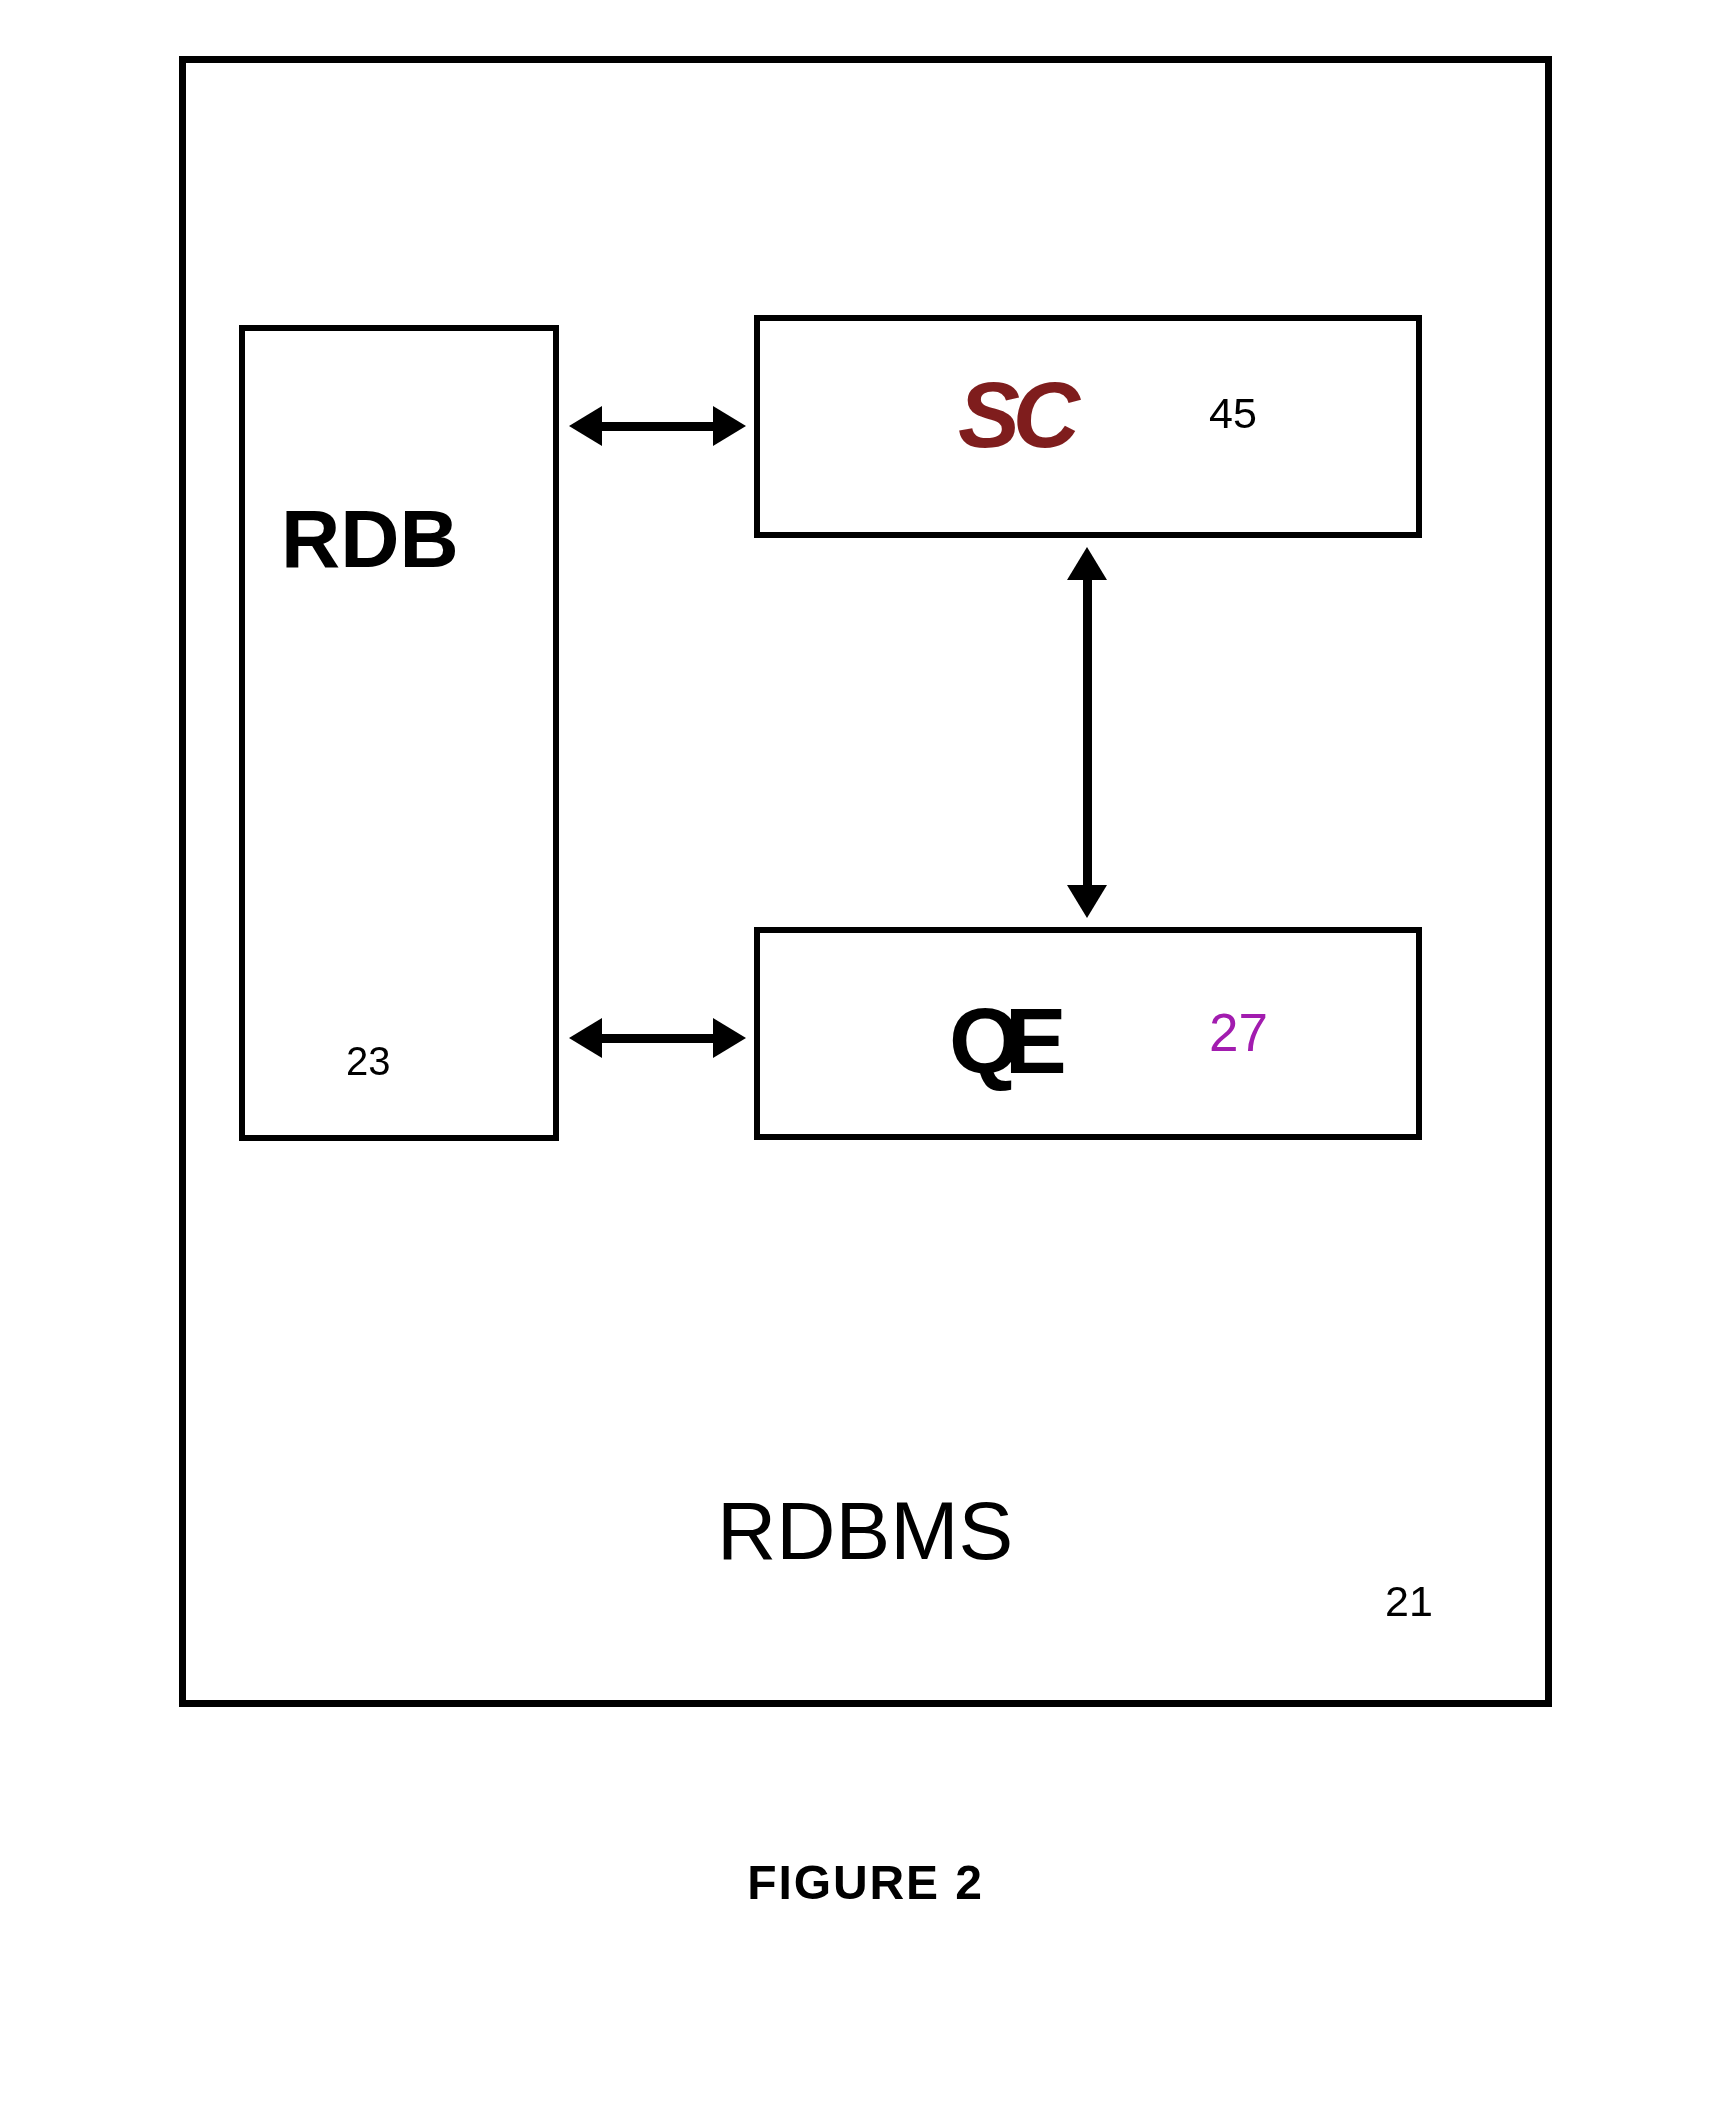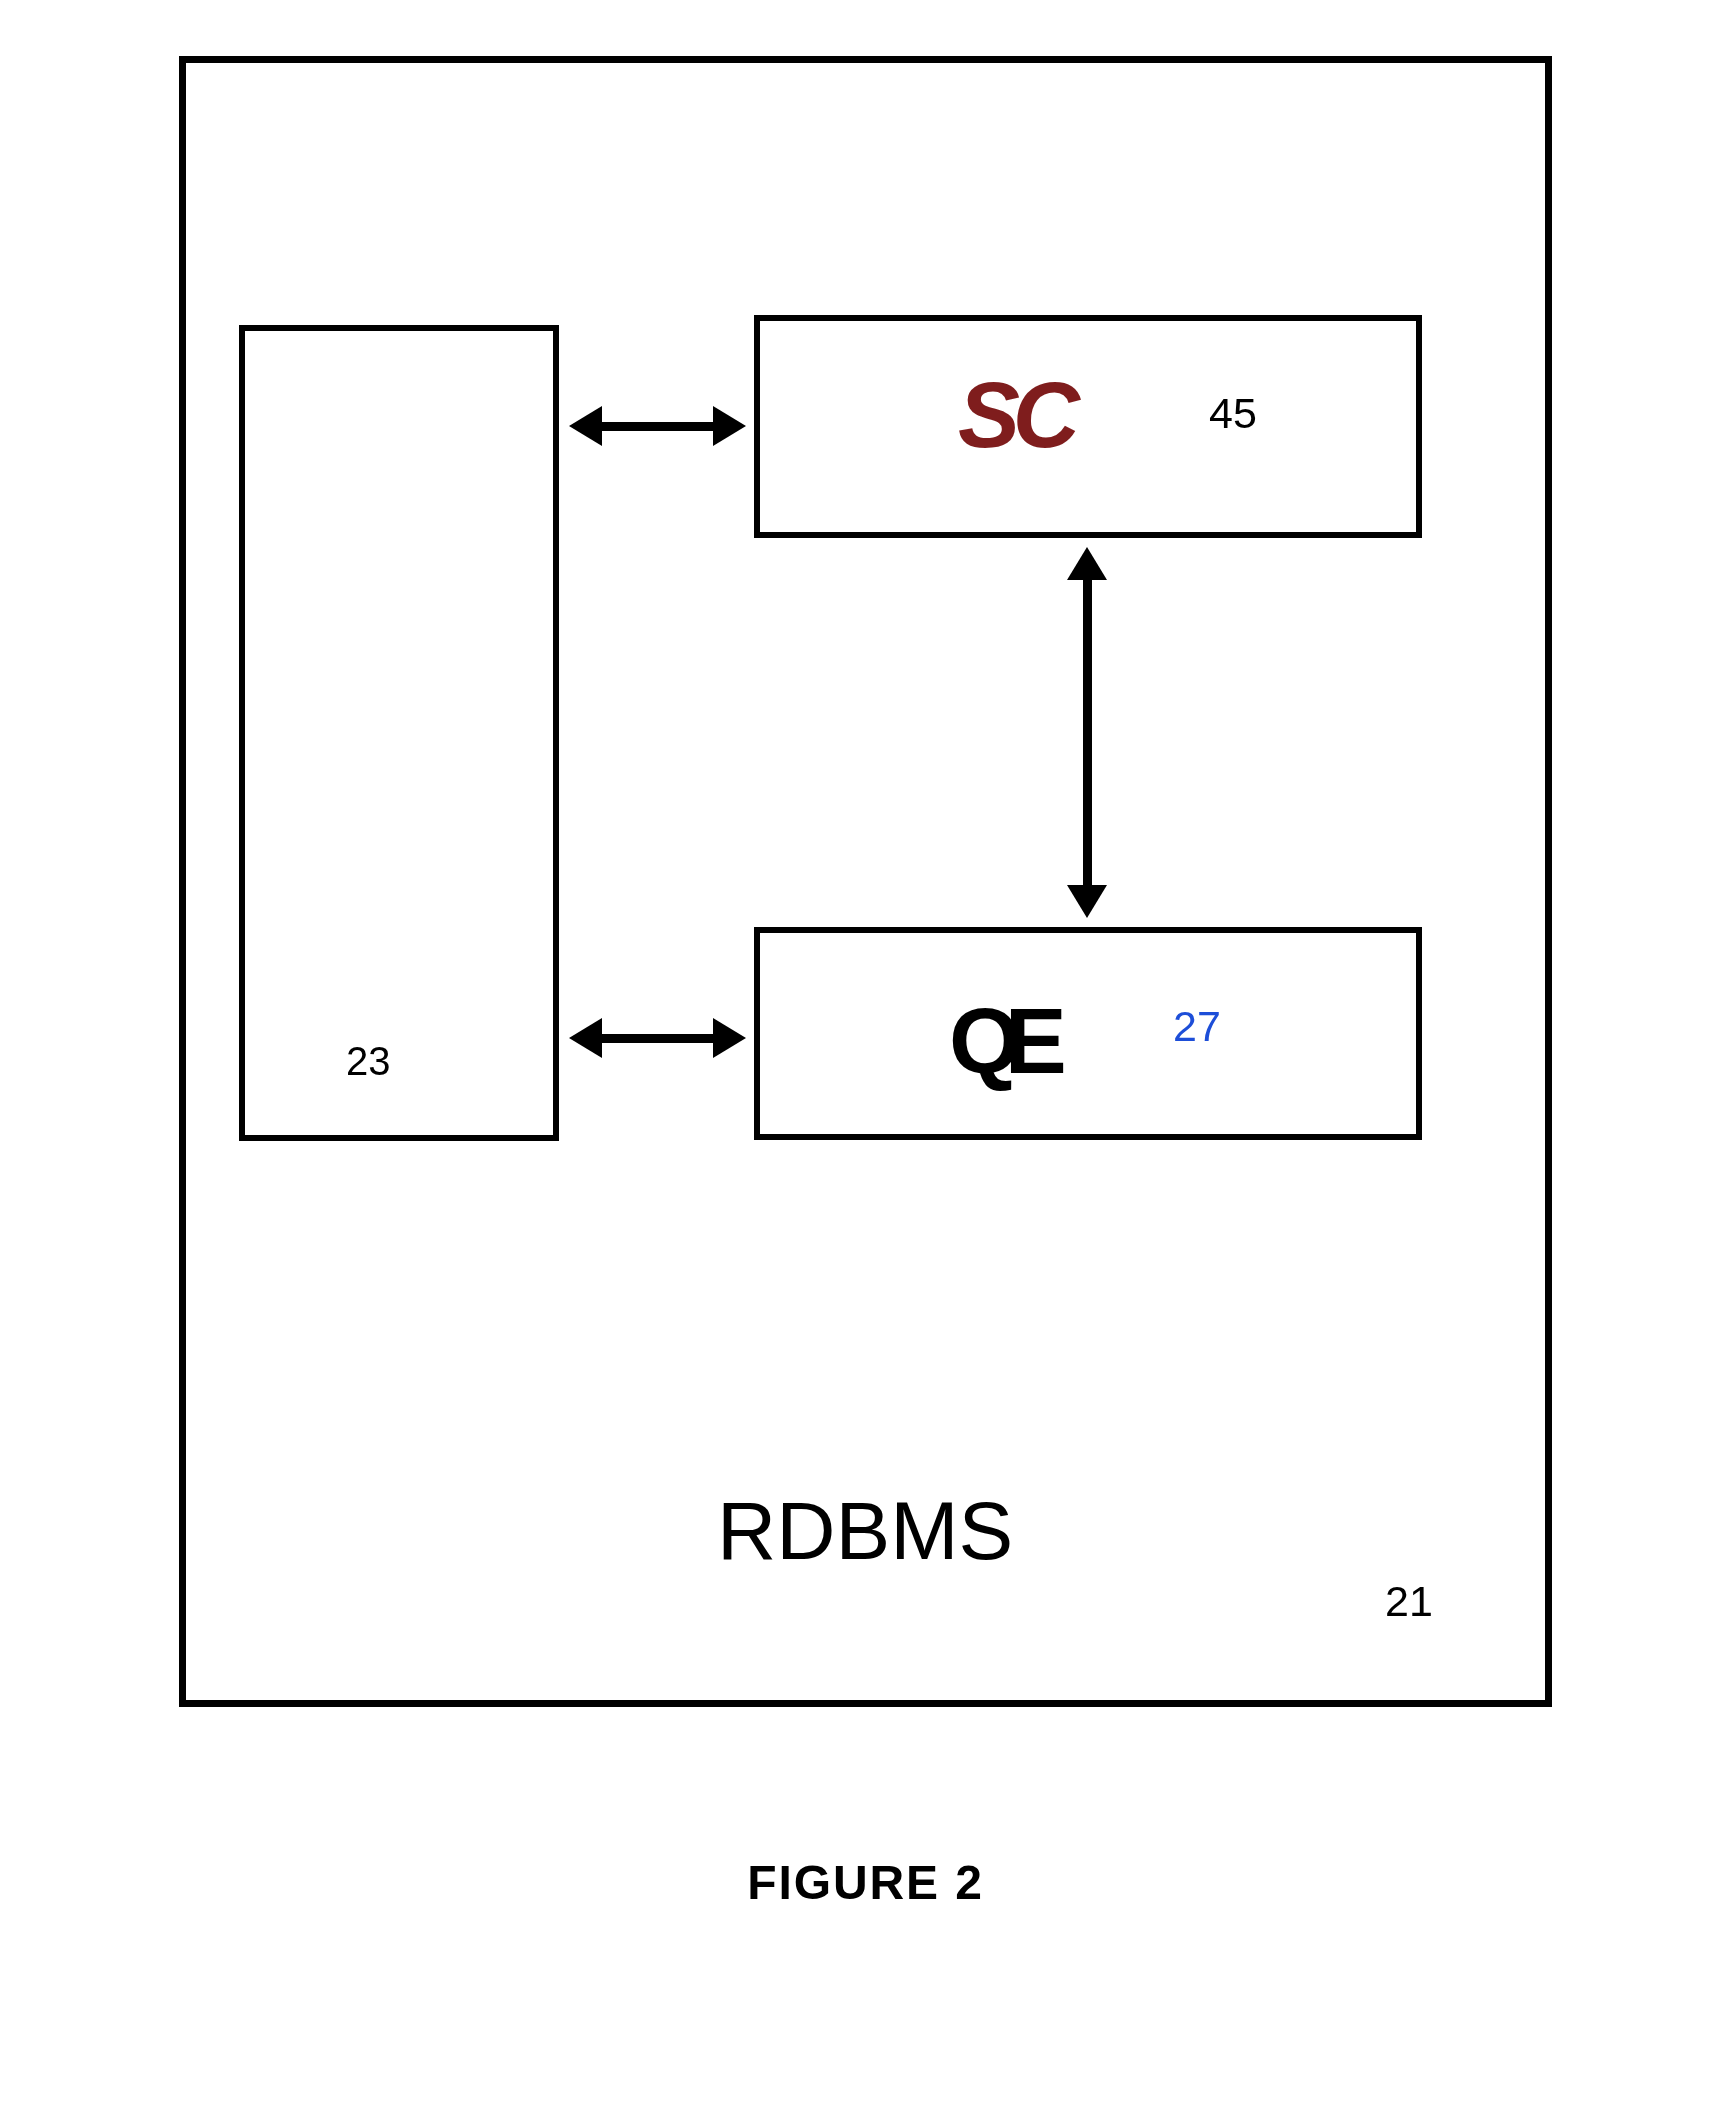"RDB" div.rdb-label { html: none -> <div>RDB</div> }
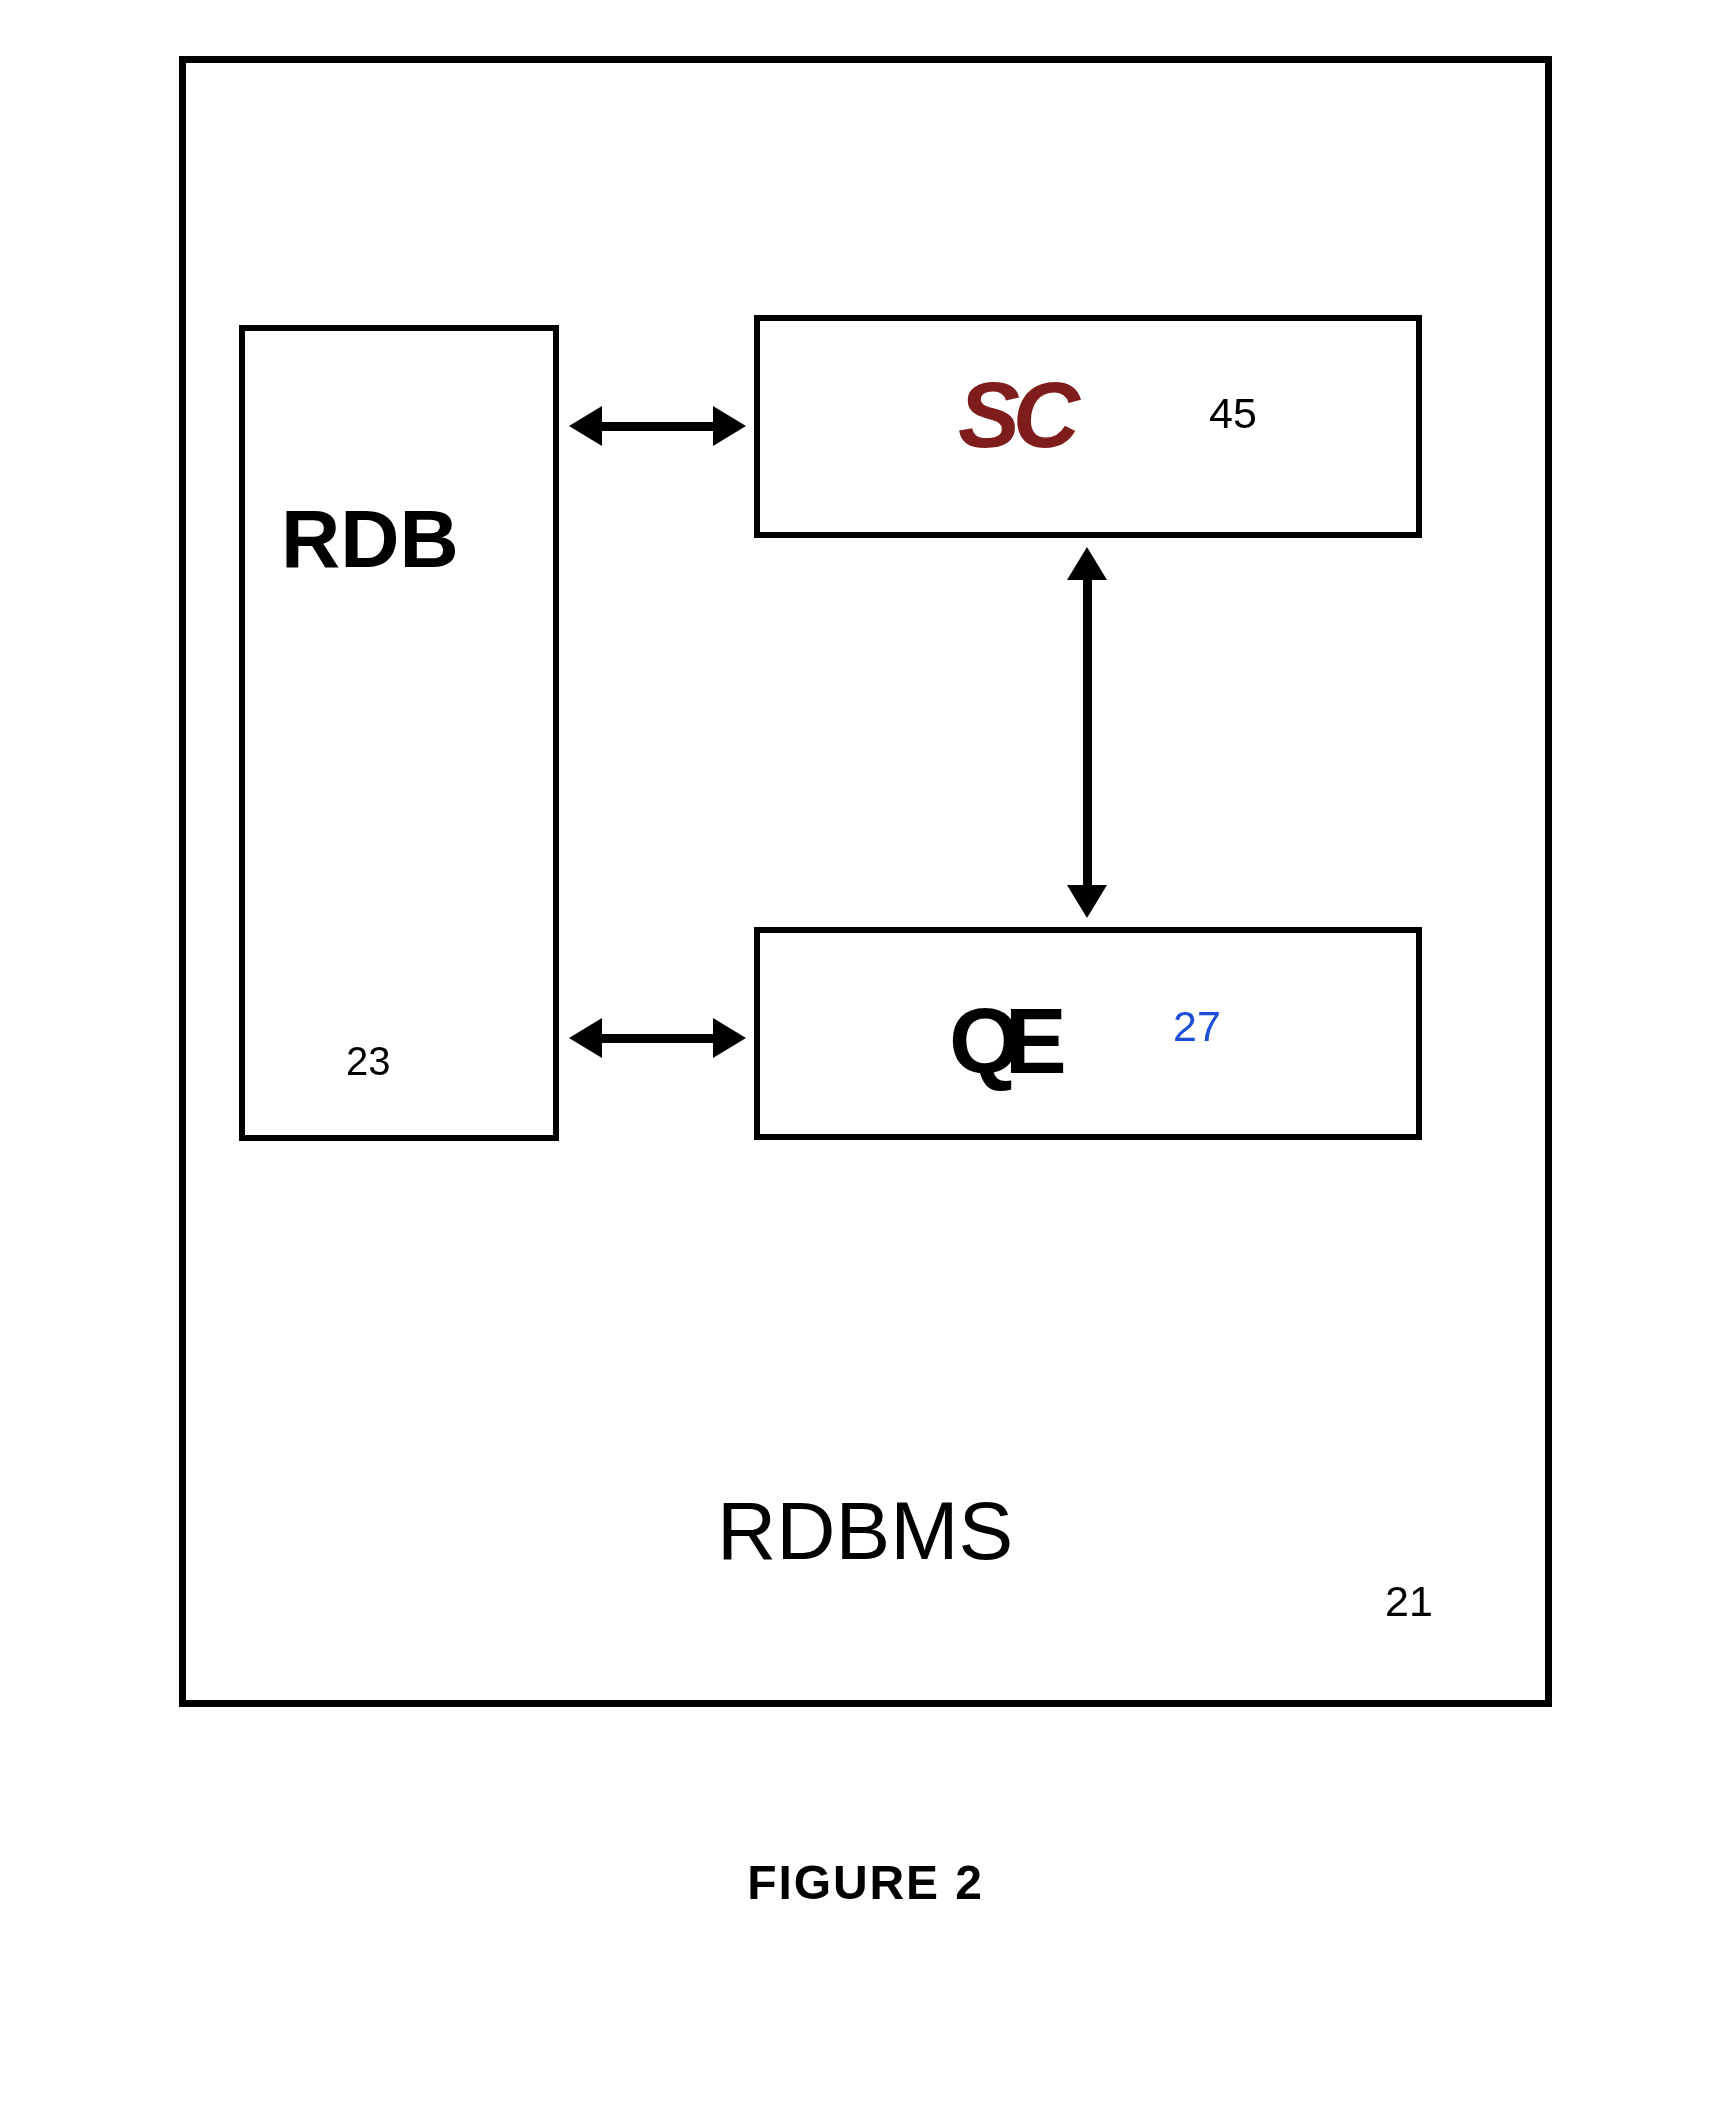"27" .qe-num { color: #1d4ed8 -> #a21caf; font-size: 43px -> 53px; left: 1031px -> 1067px }
